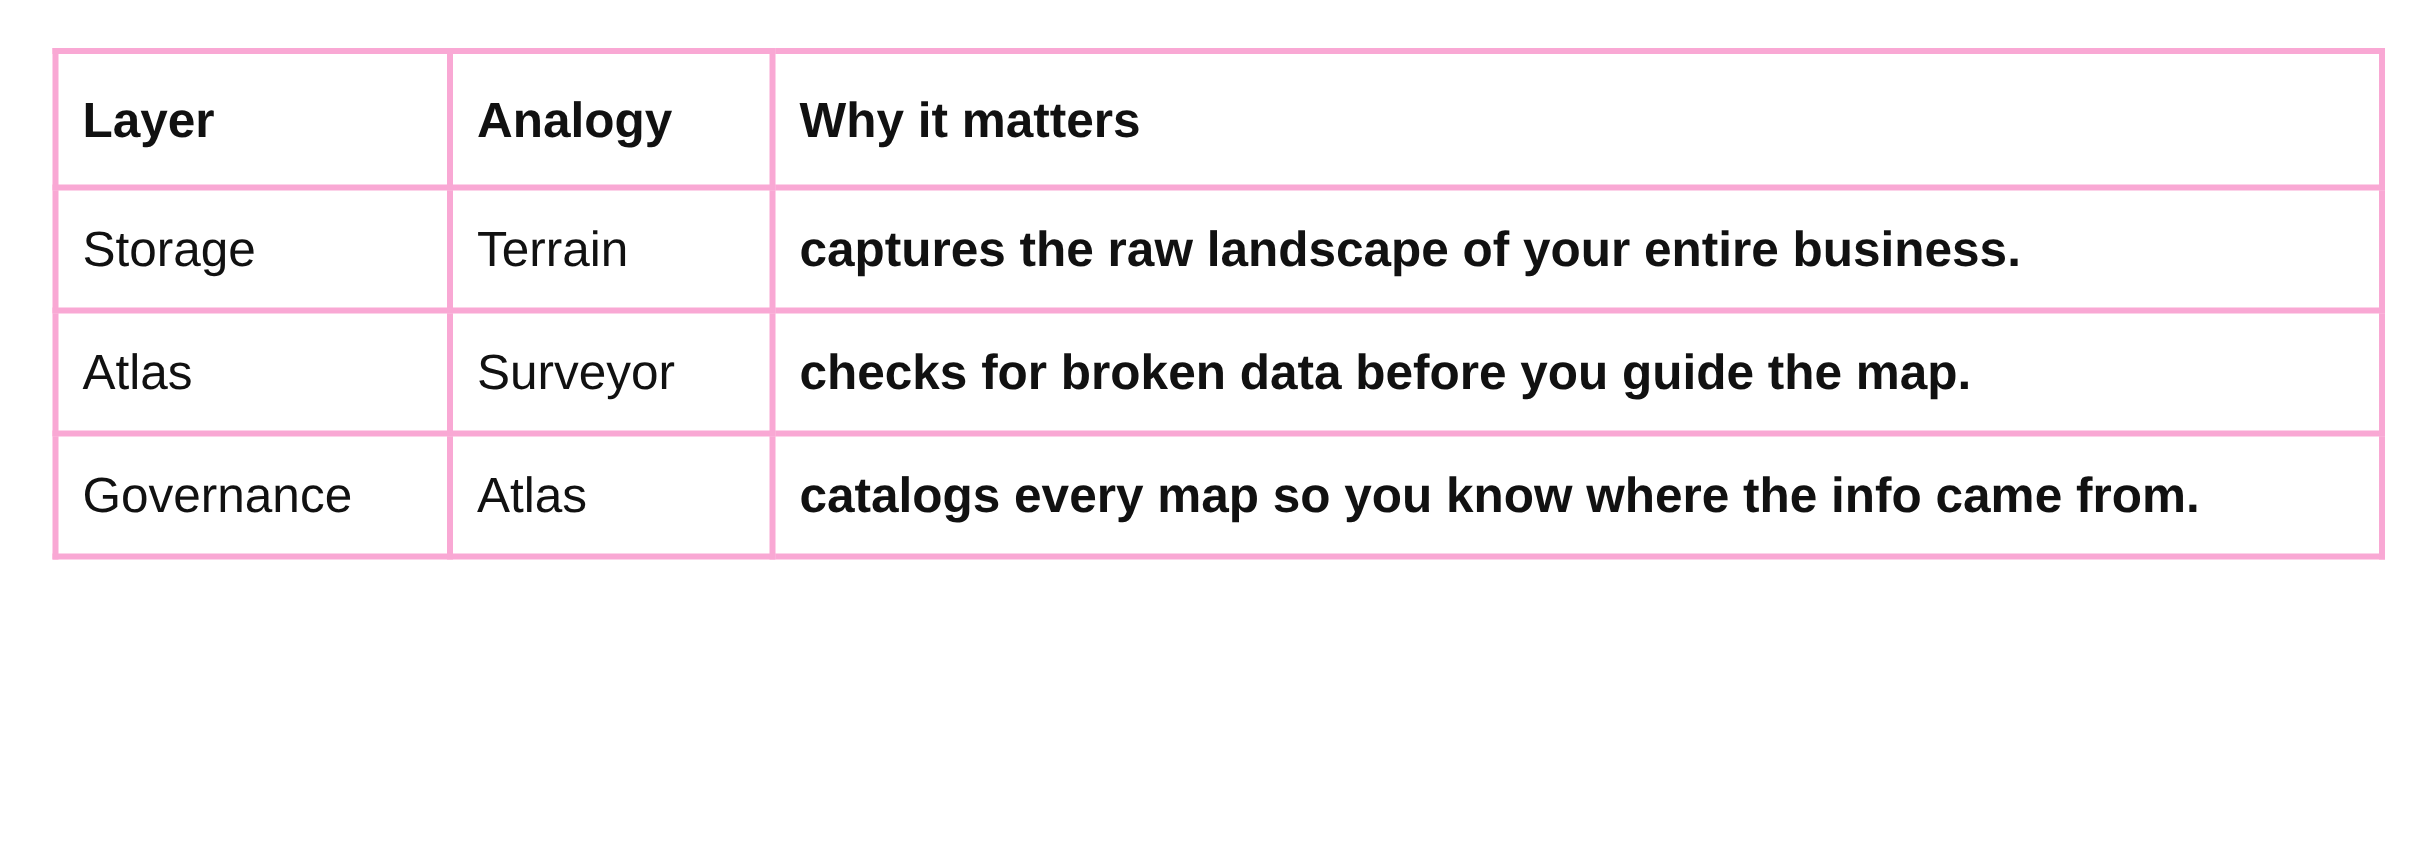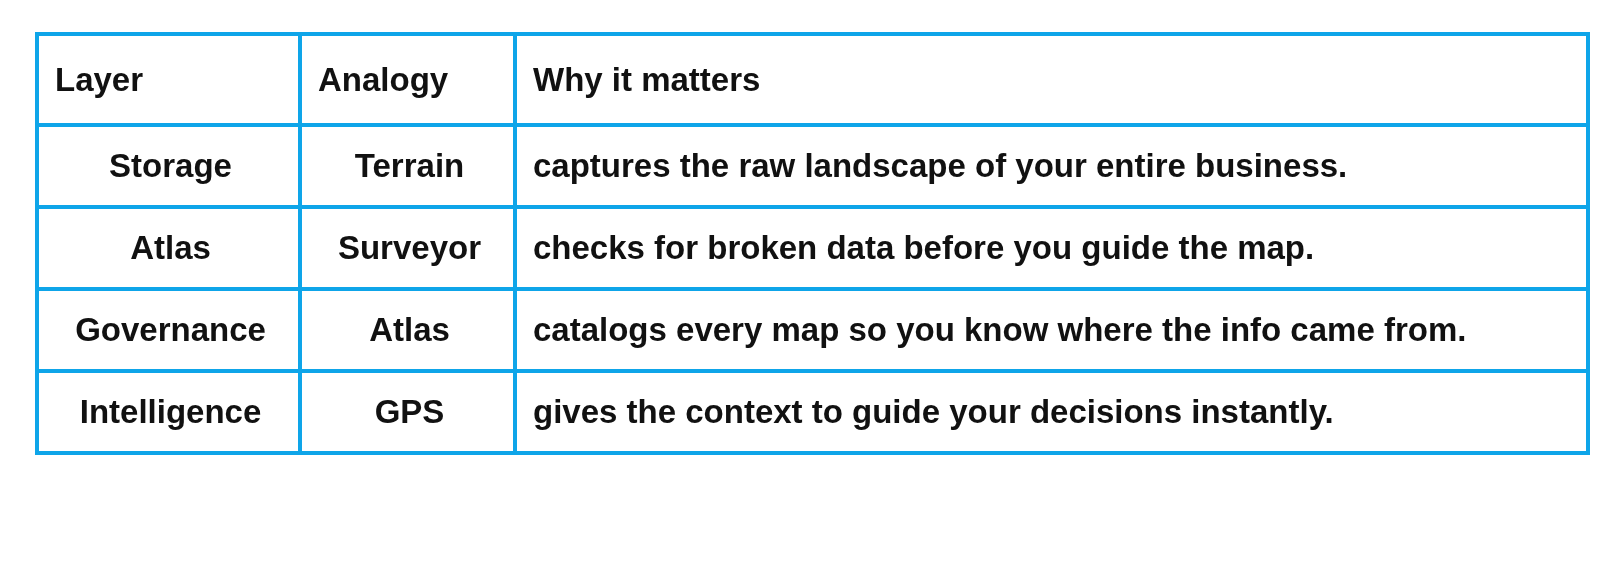"Layer" table.analogy-table th, table.analogy-table td { border: 4px solid #0ea5e9 -> 4px solid #f9a8d4 }
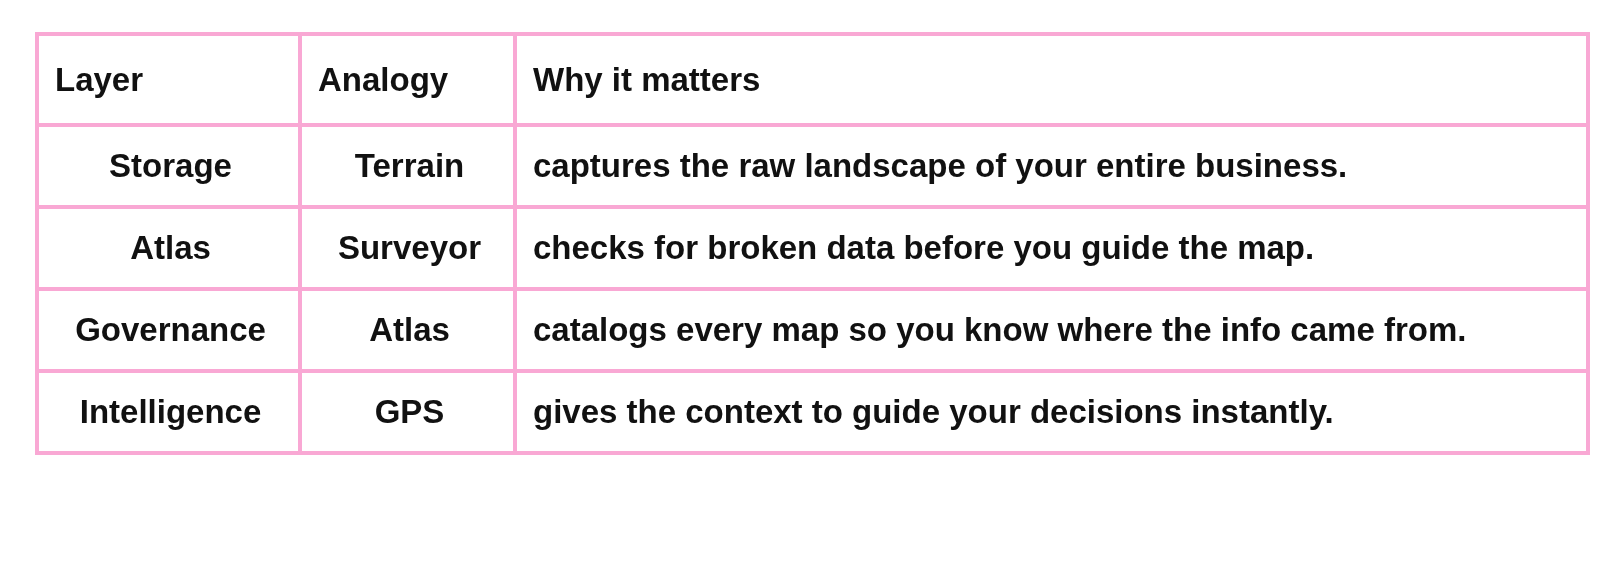"Storage" table.analogy-table tbody th { font-weight: 700 -> 400; text-align: center -> none }
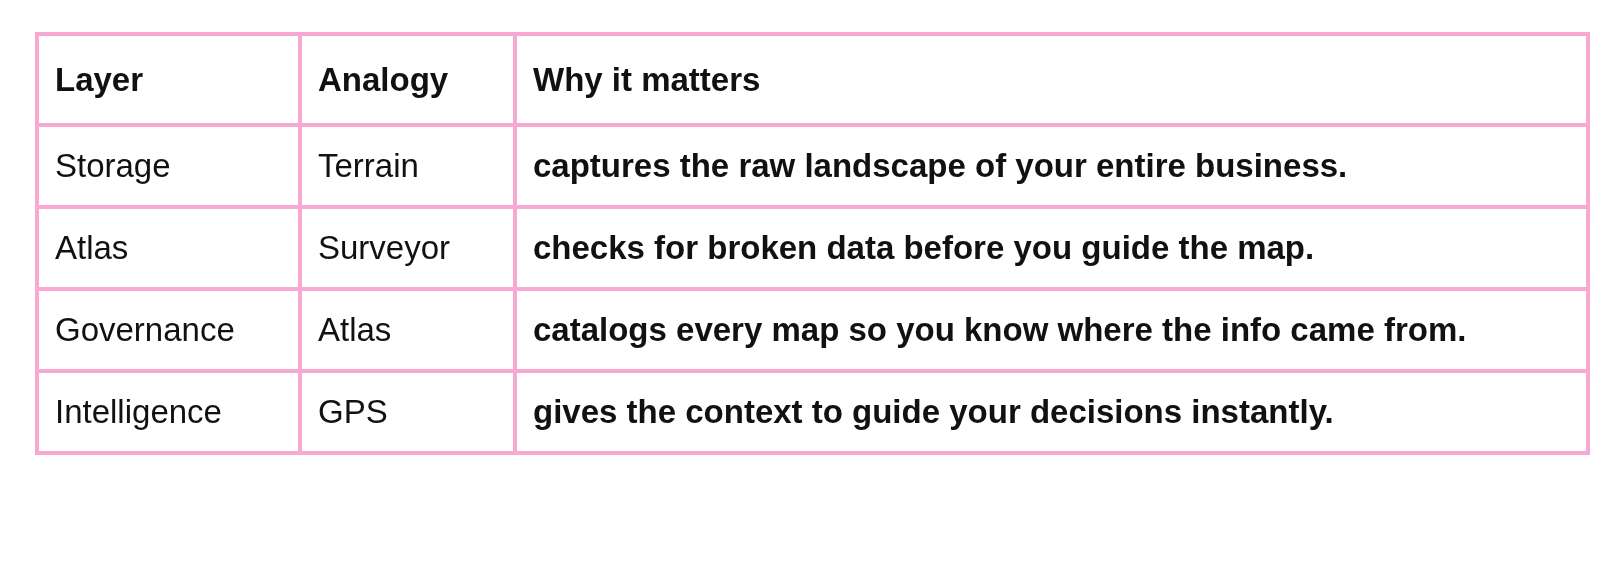"Intelligence" tr { html: <tr> <th>Intelligence</th> <th>GPS</th> <td>gives the context to guide your decisions instantly.</td> </tr> -> none }
